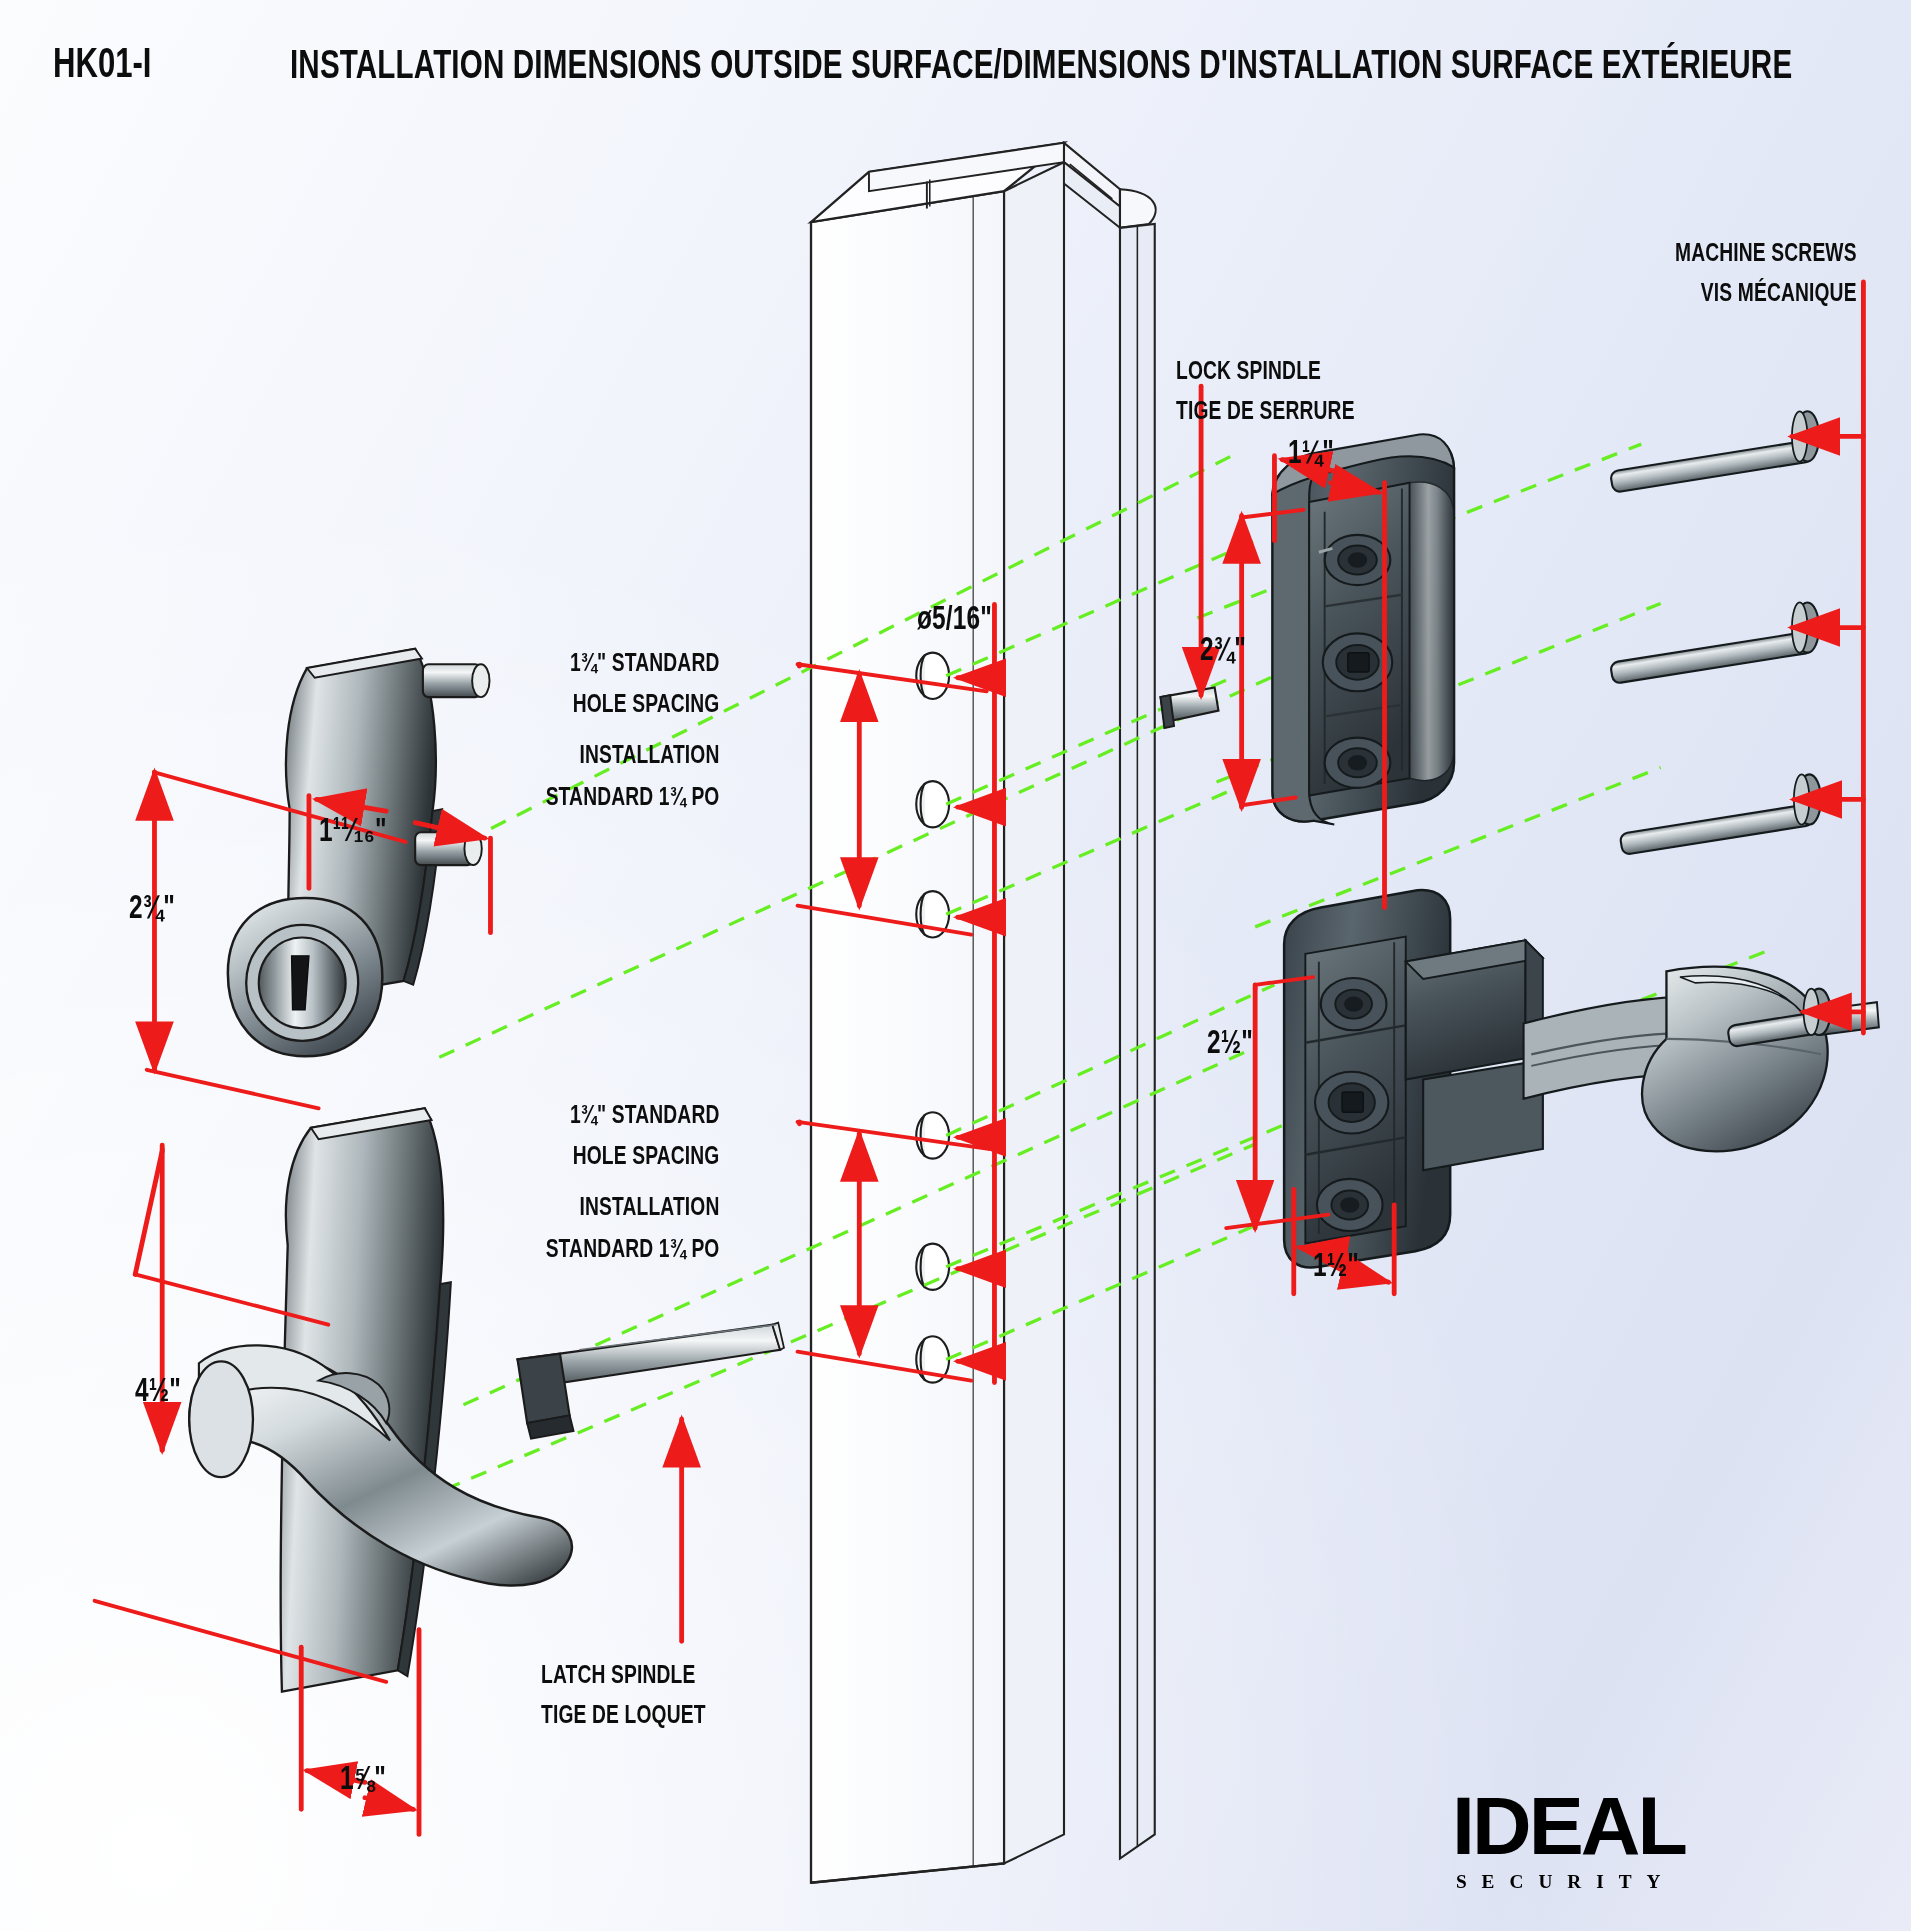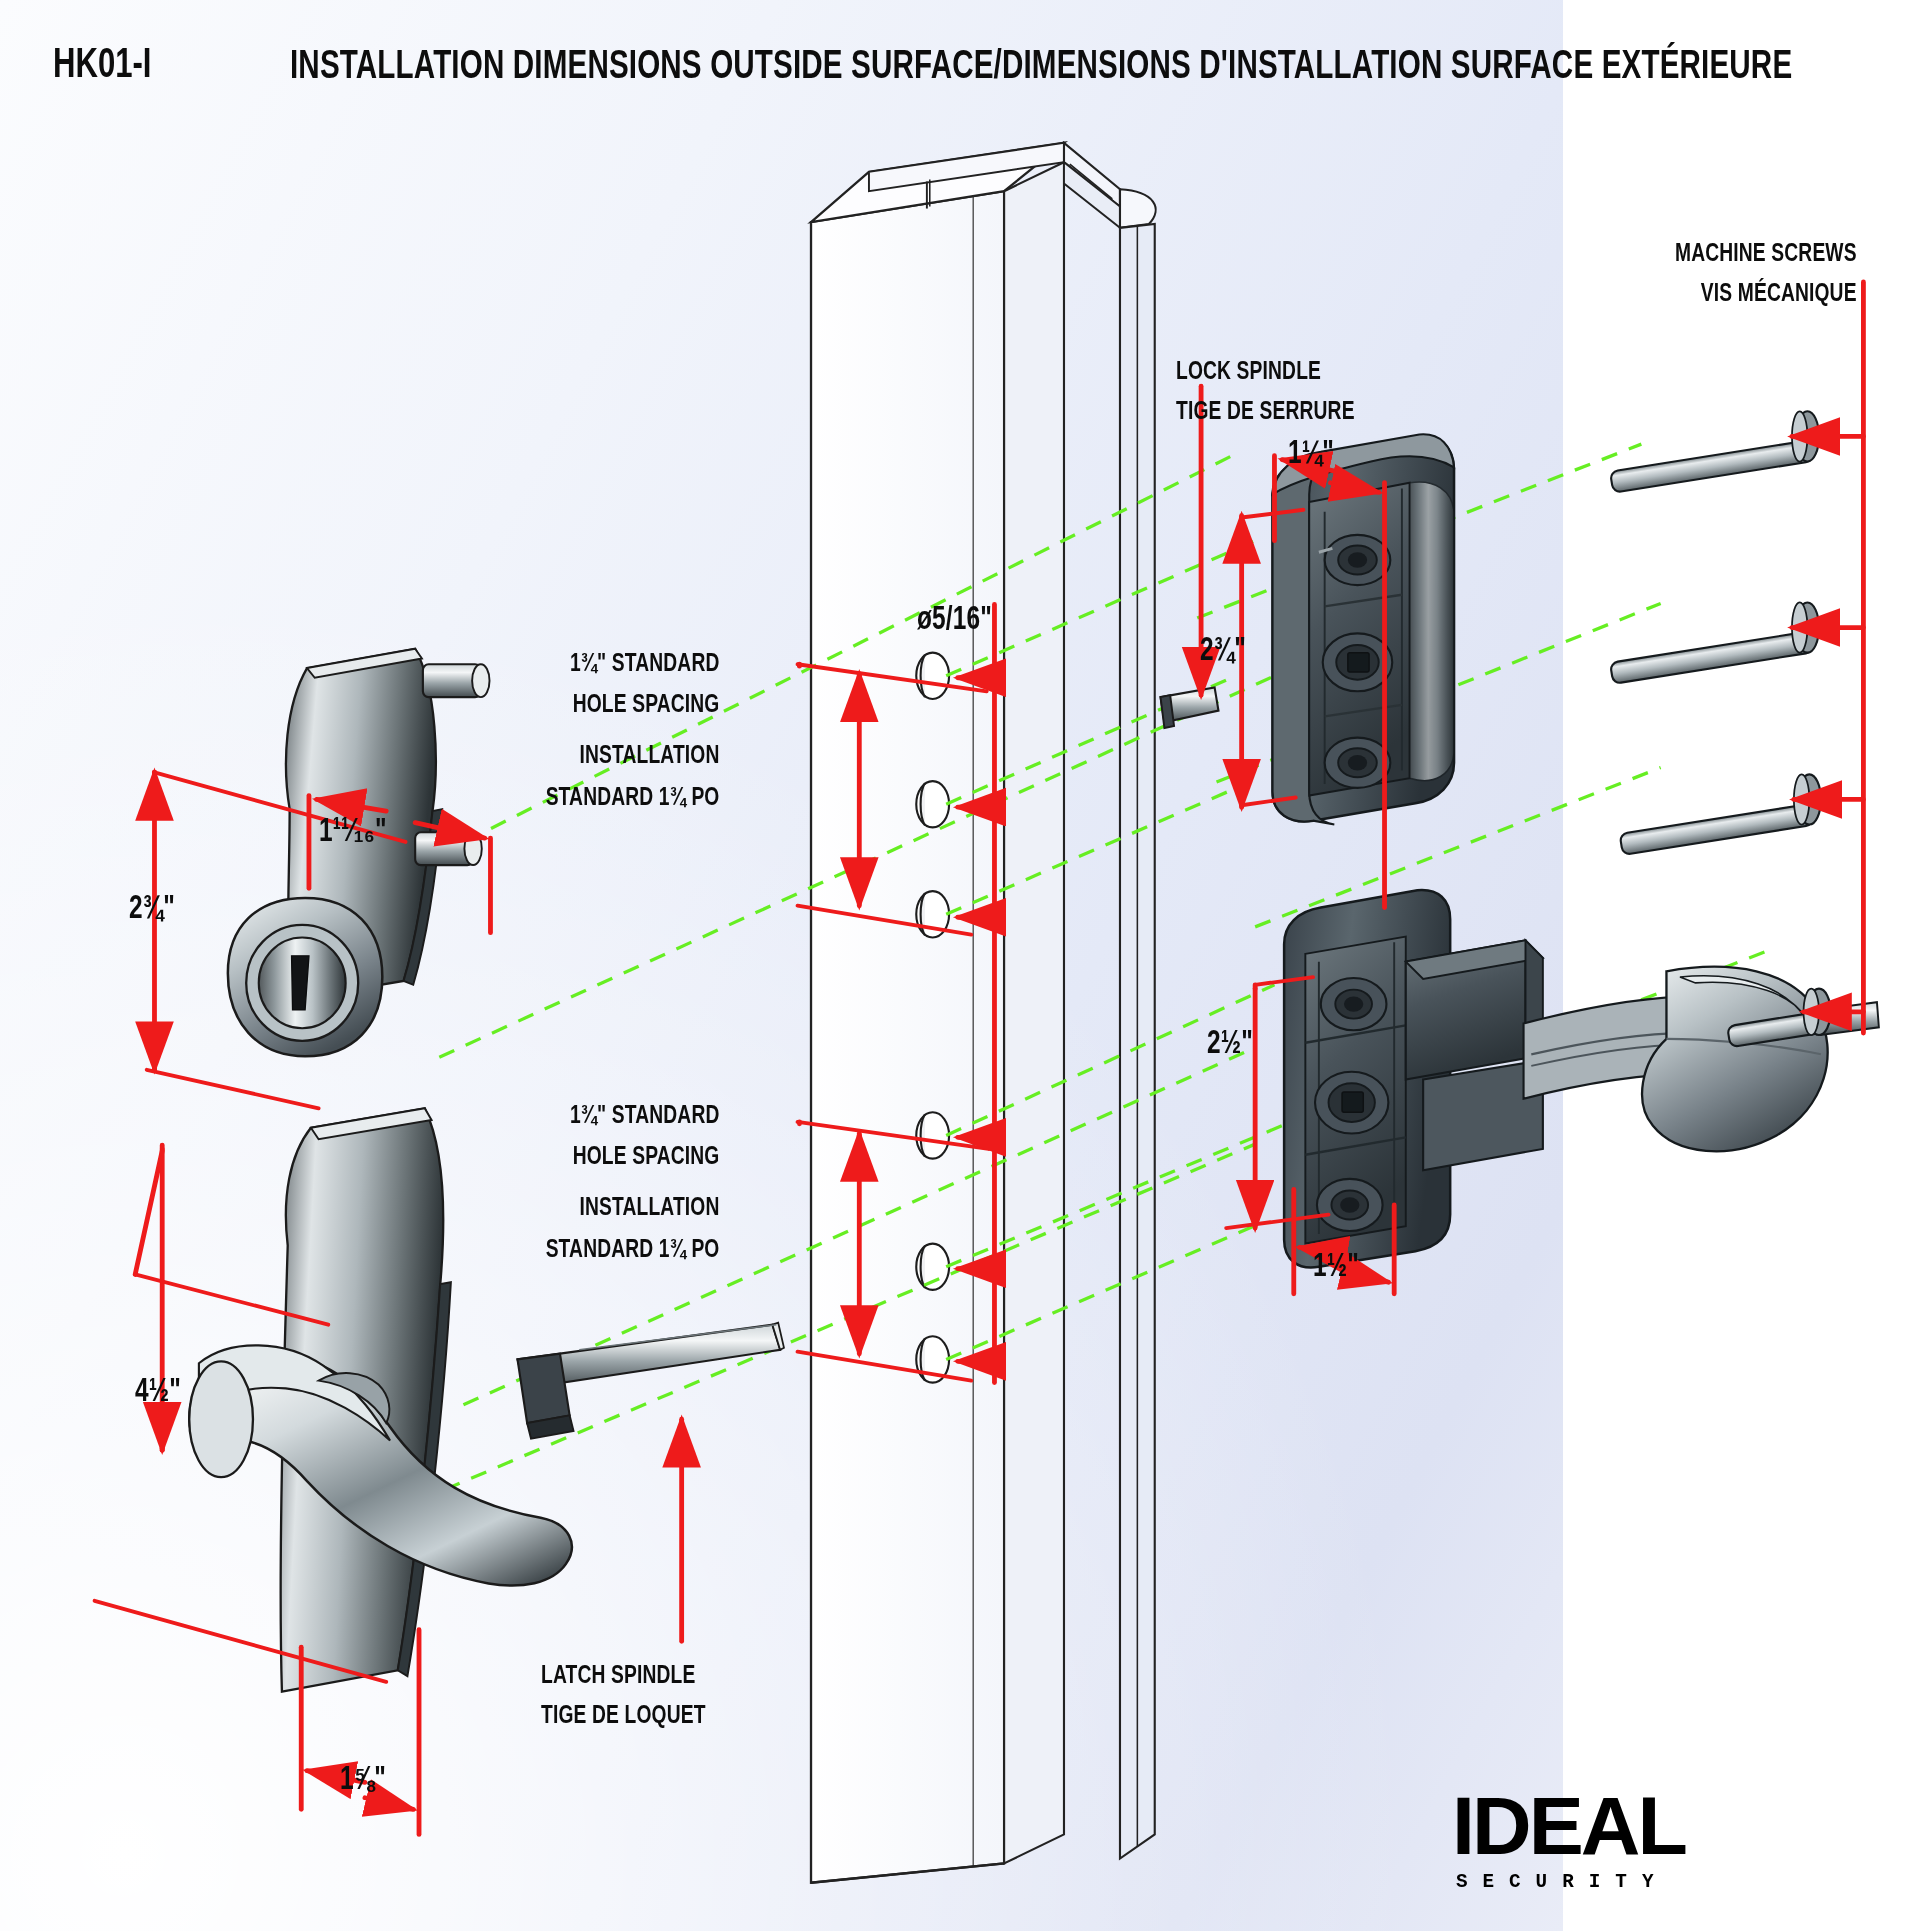"HK01-I" #stage { width: 1563px -> 1911px }
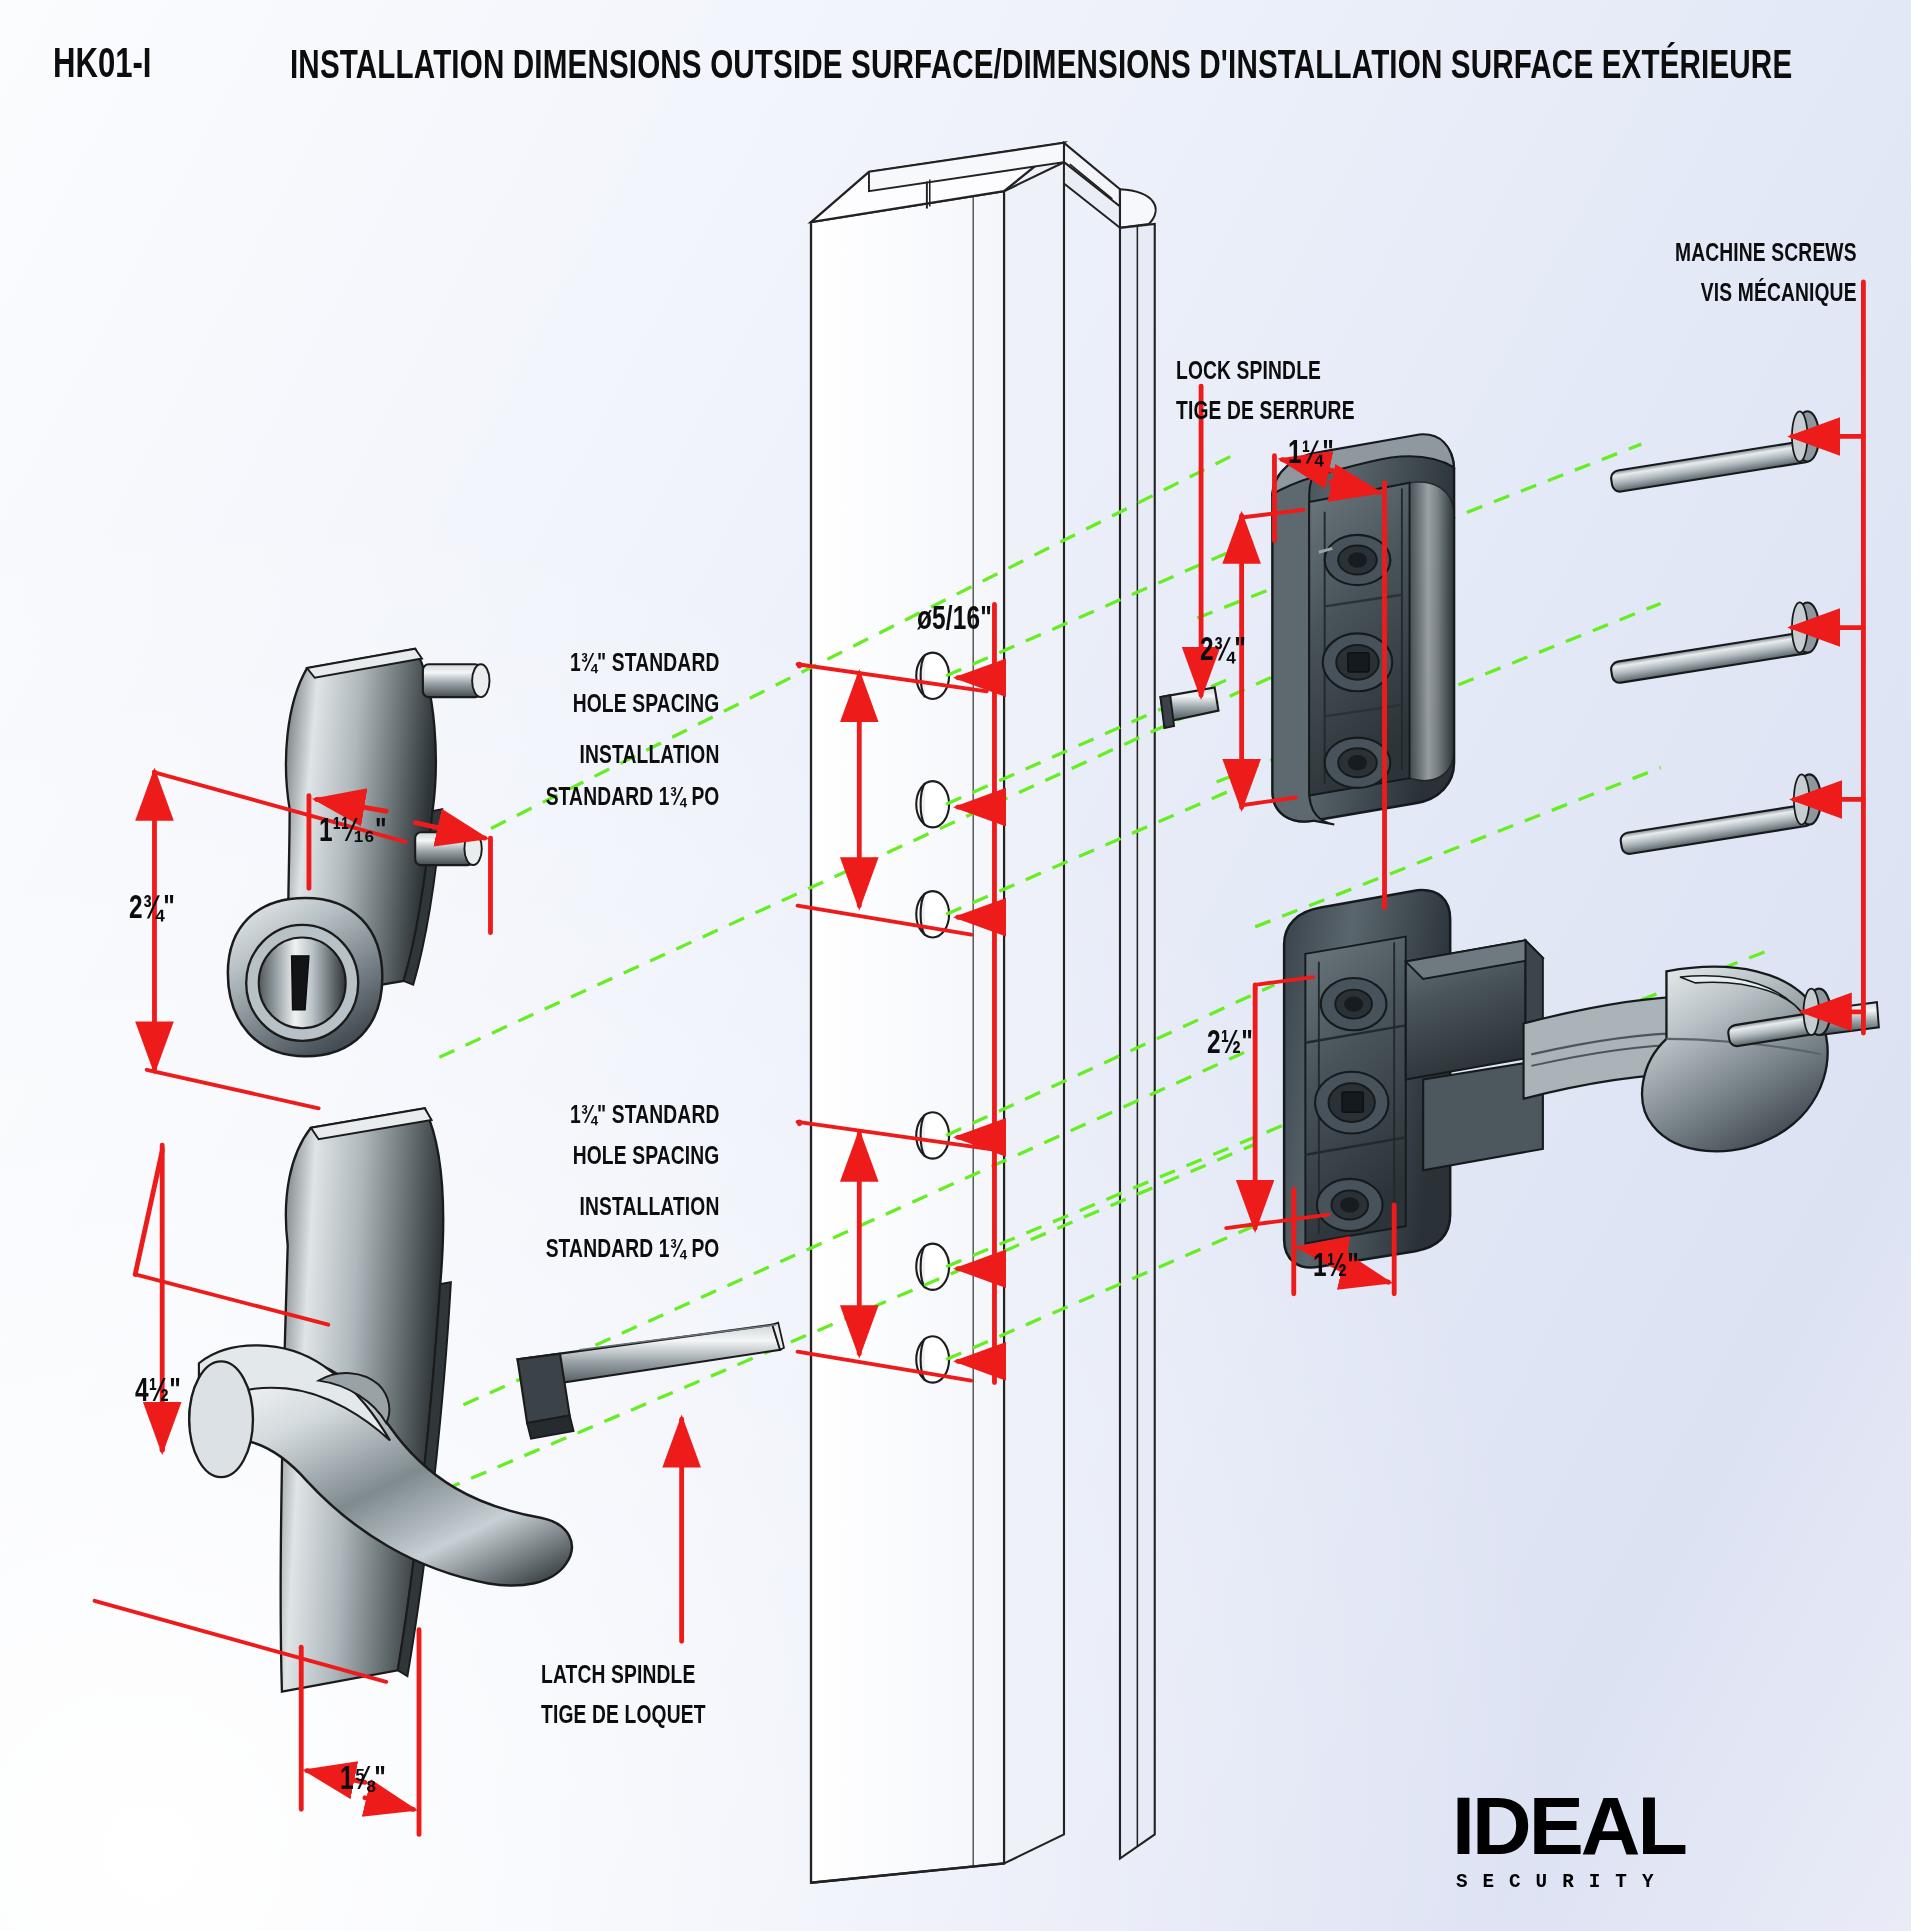"SECURITY" #logo-security { font-family: Liberation Mono, monospace -> Liberation Serif, serif }
